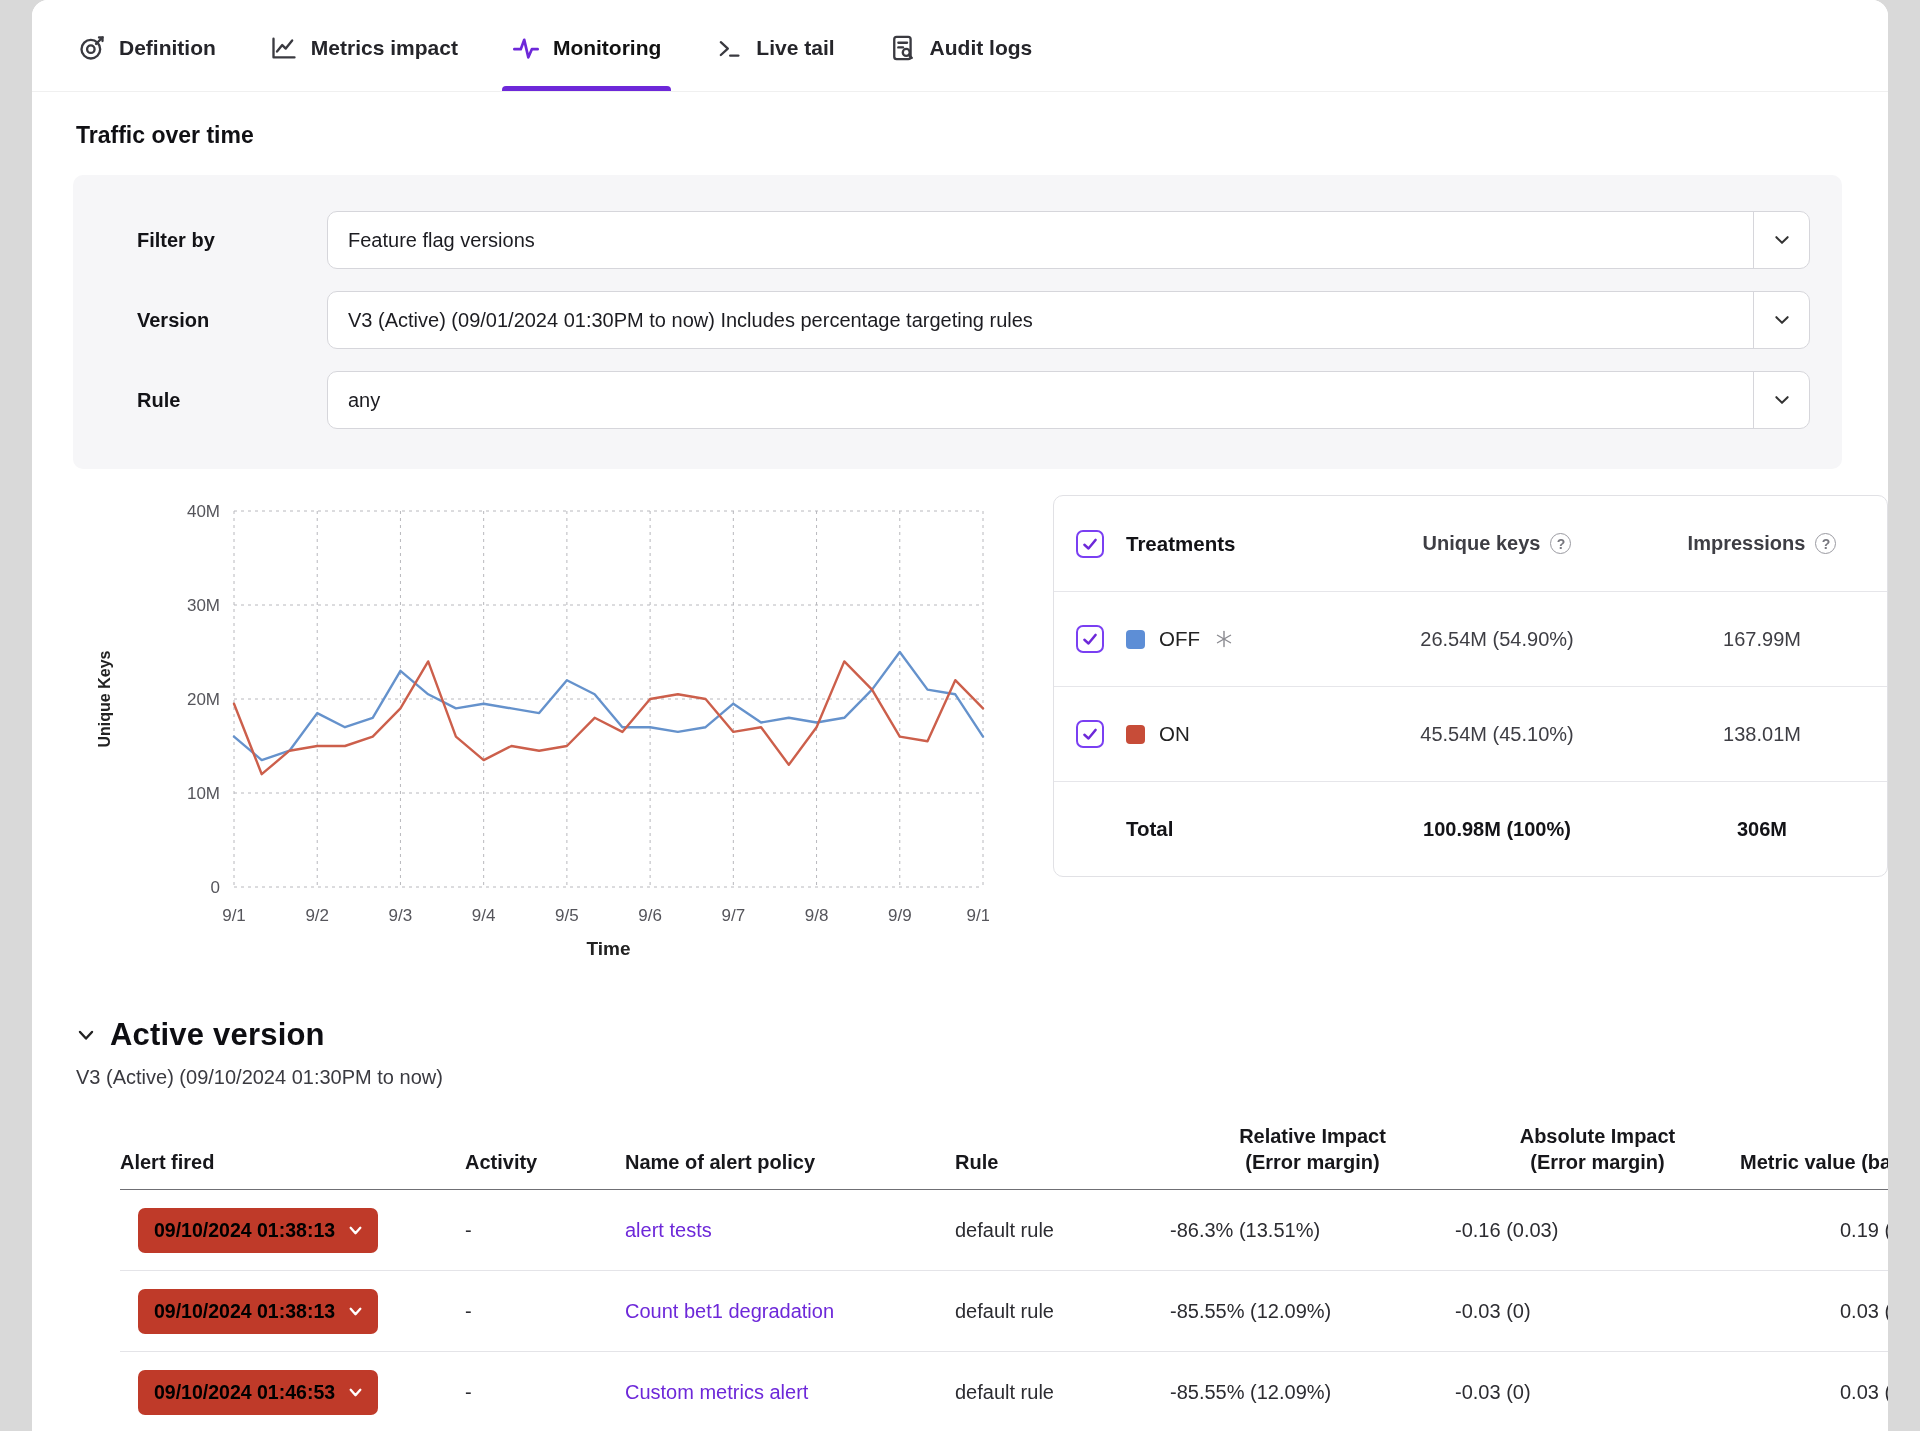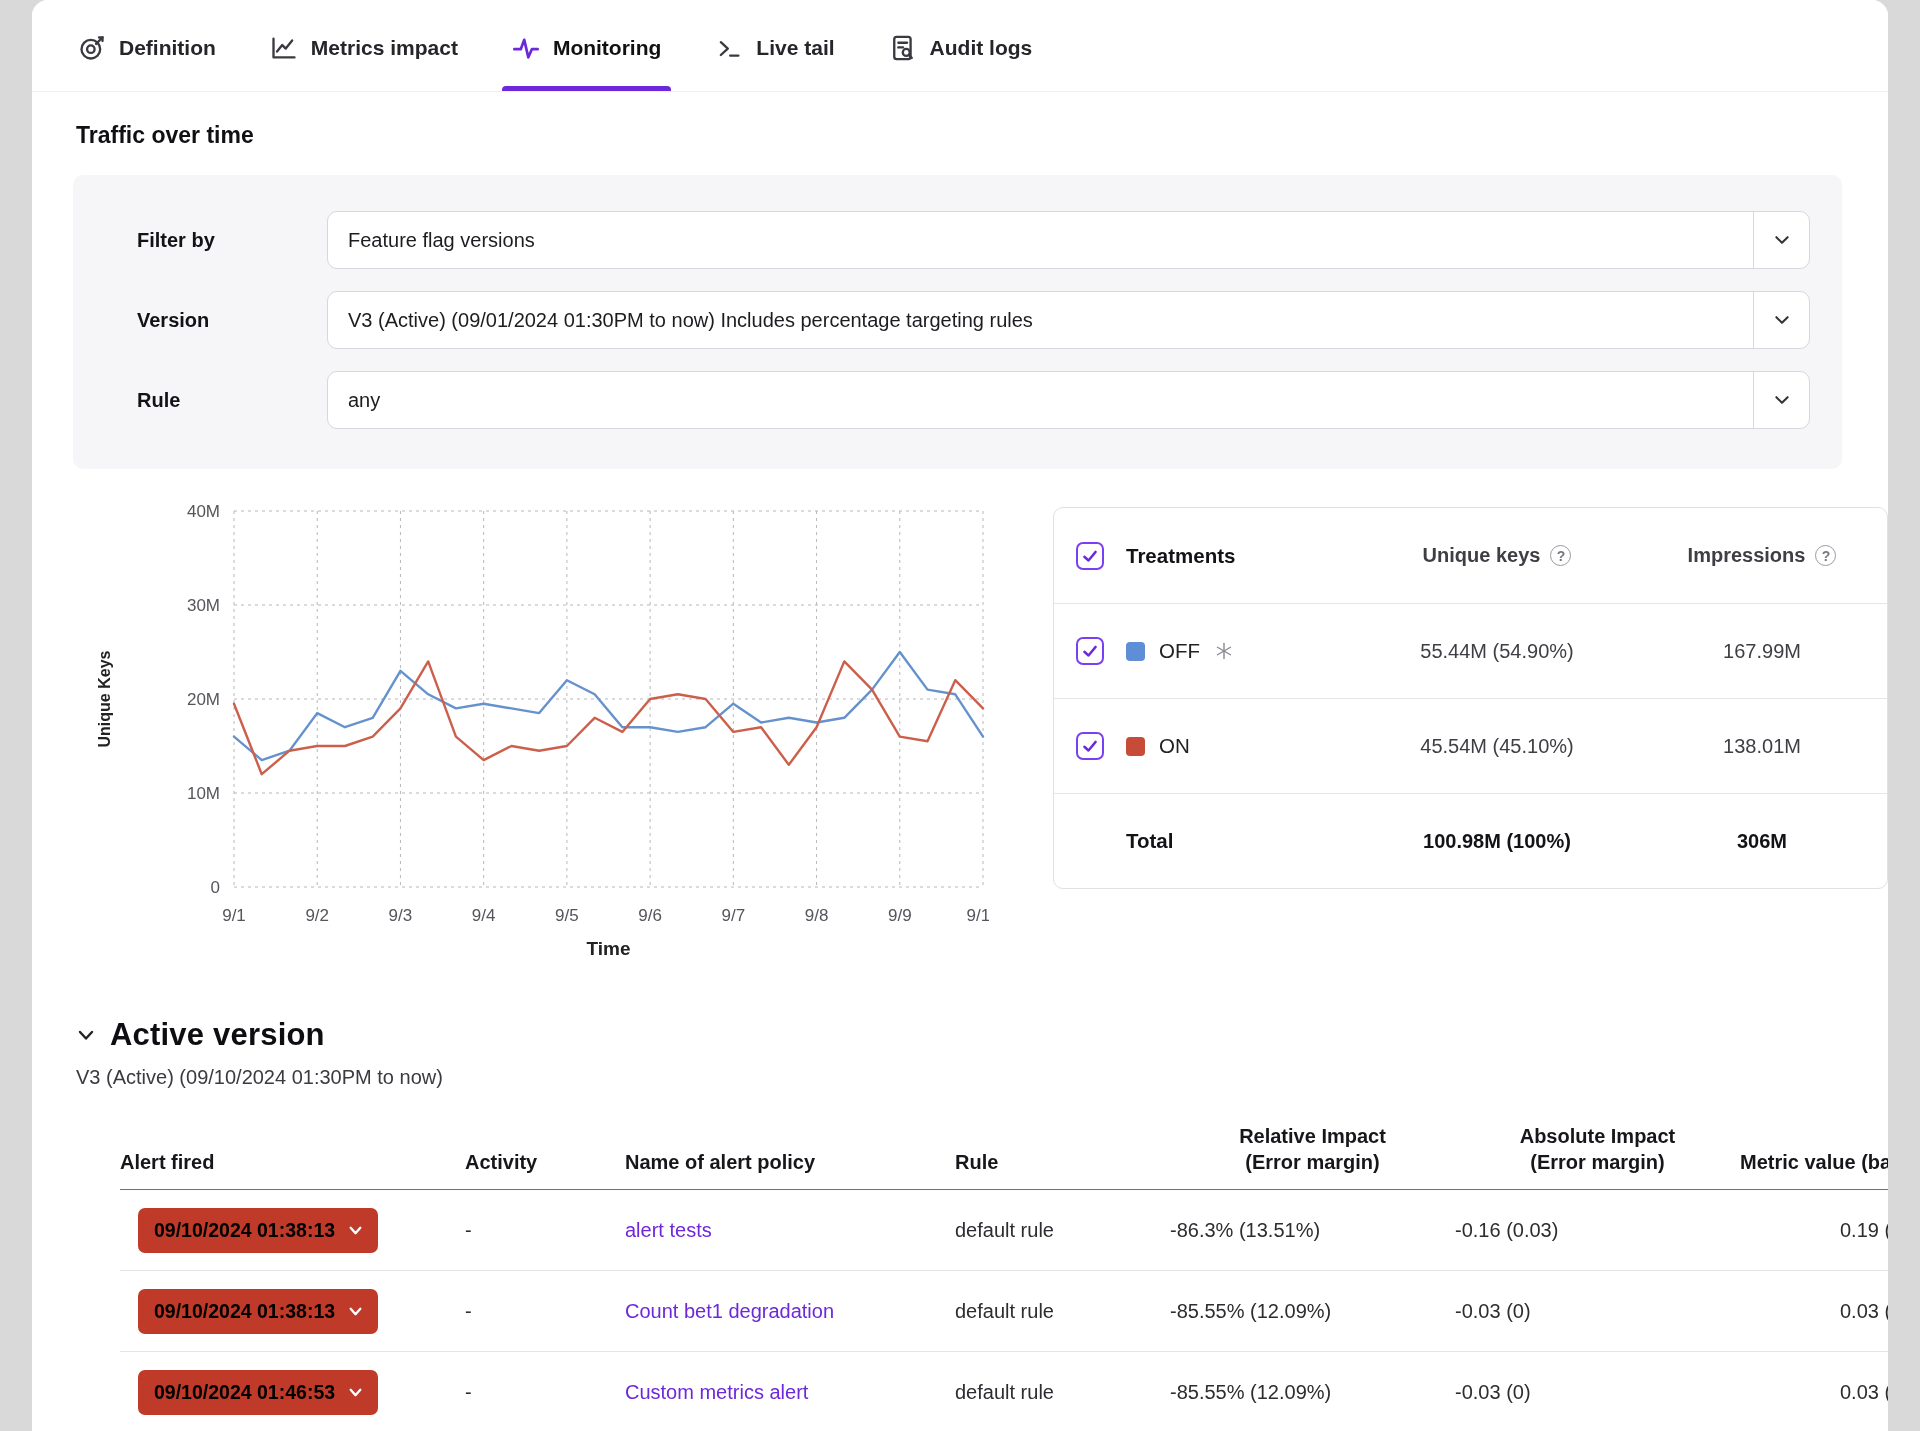"Treatments" .treatments { margin-top: 12px -> none }
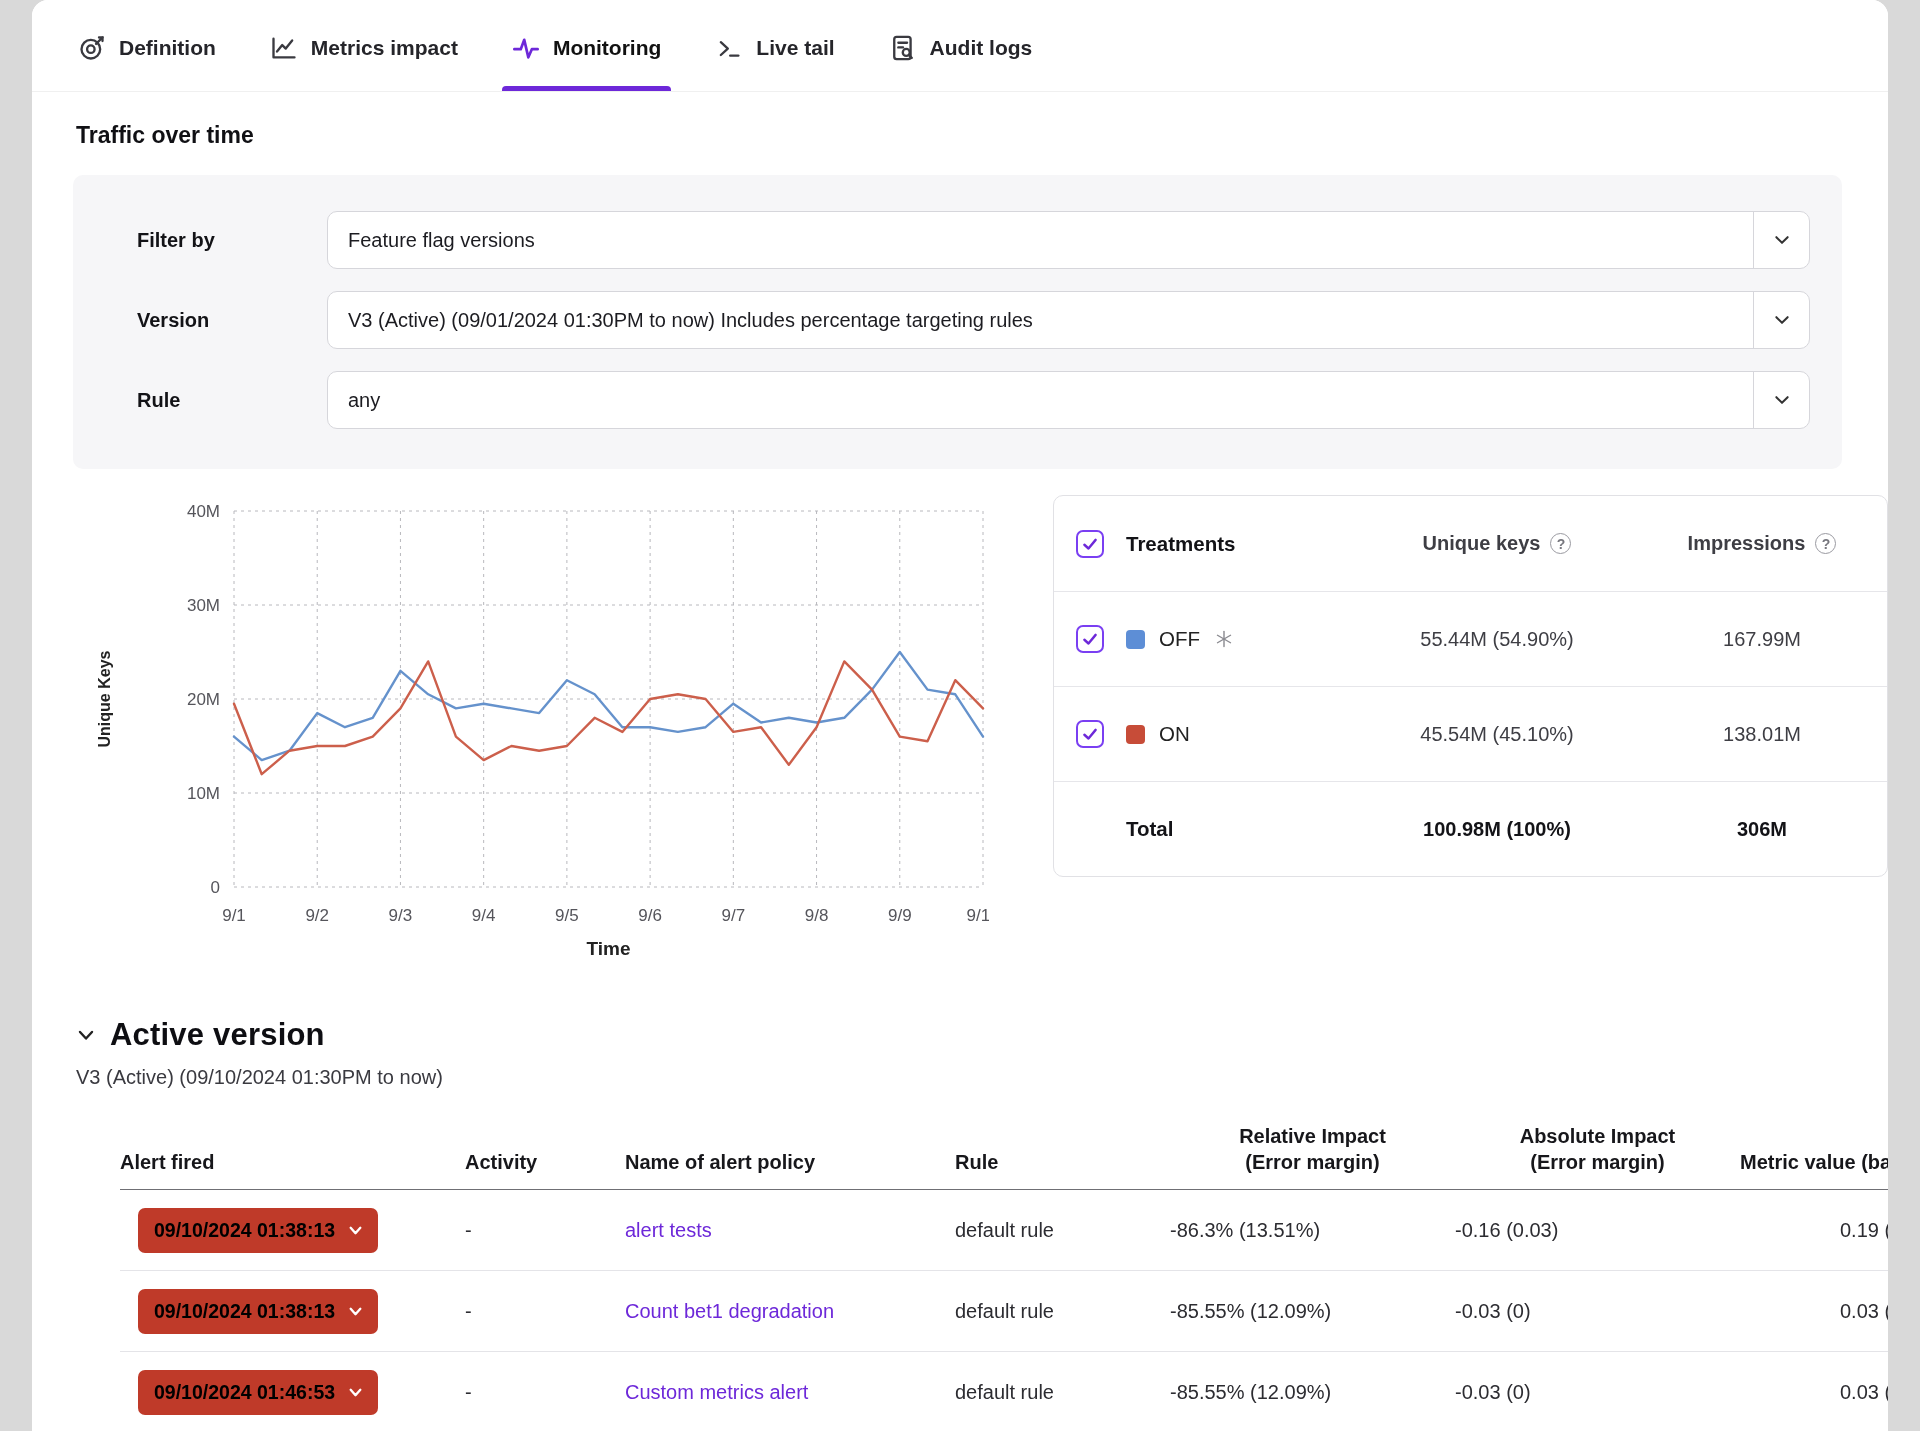"55.44M (54.90%)" div.t-uk { text: 55.44M -> 26.54M }
